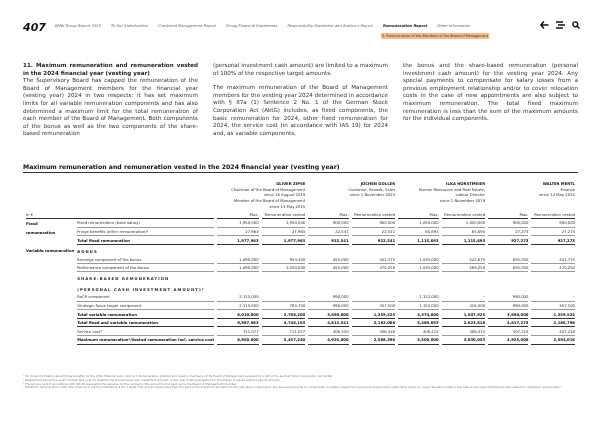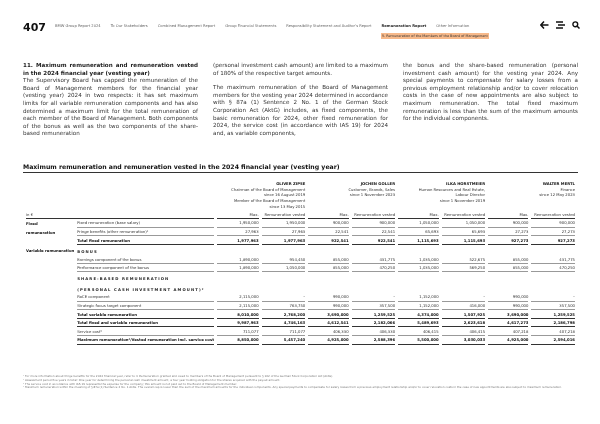"407" .topbar { font-style: none -> italic }
